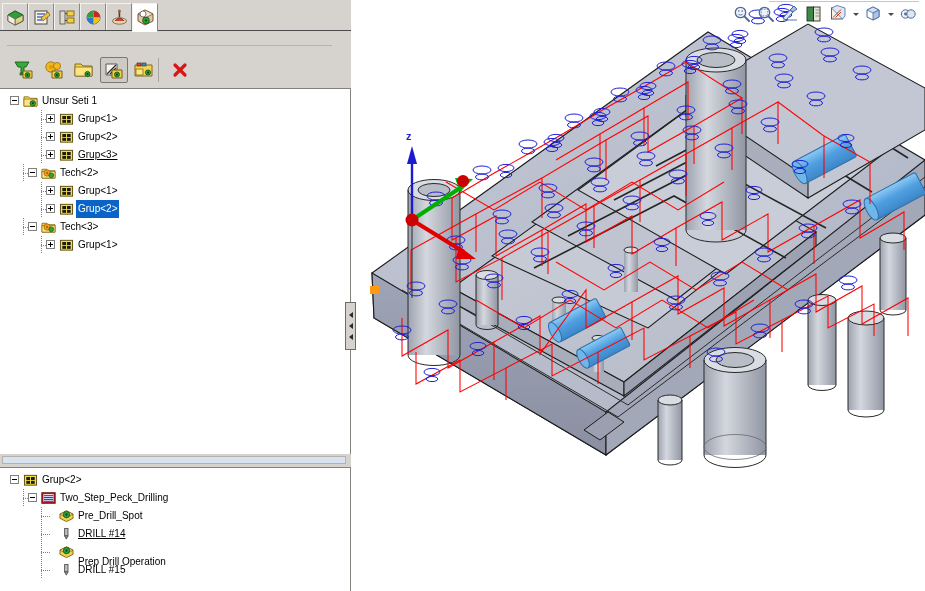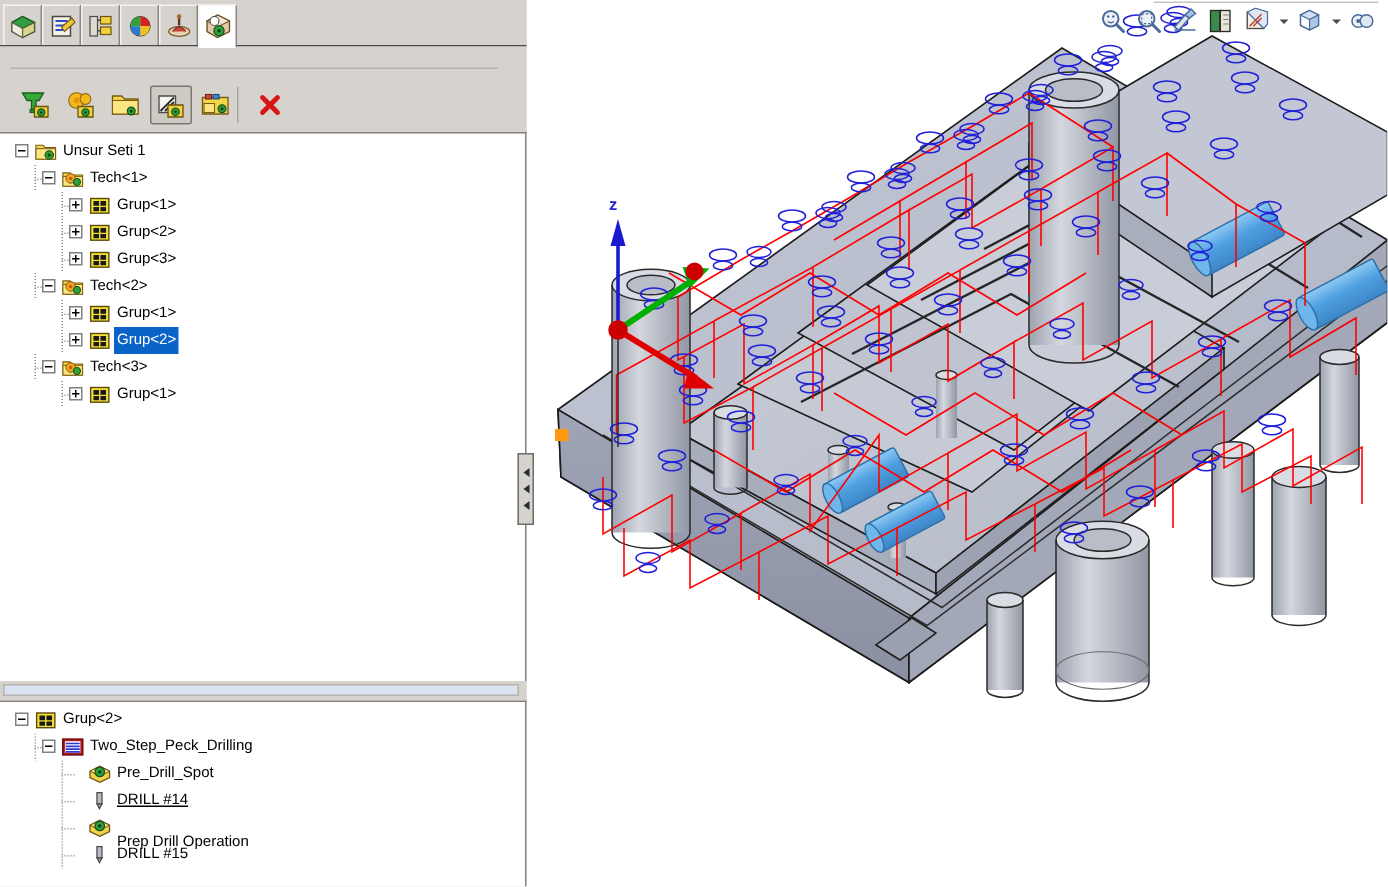"Tech<1>" div.trow { html: <div> <span></span> <span></span> <span> <i></i> </span> <span><svg> <polygon></polygon> <polygon></polygon> <circle></circle> <circle></circle> <circle></circle> </svg></span> <span>Tech&lt;1&gt;</span> </div> -> none }
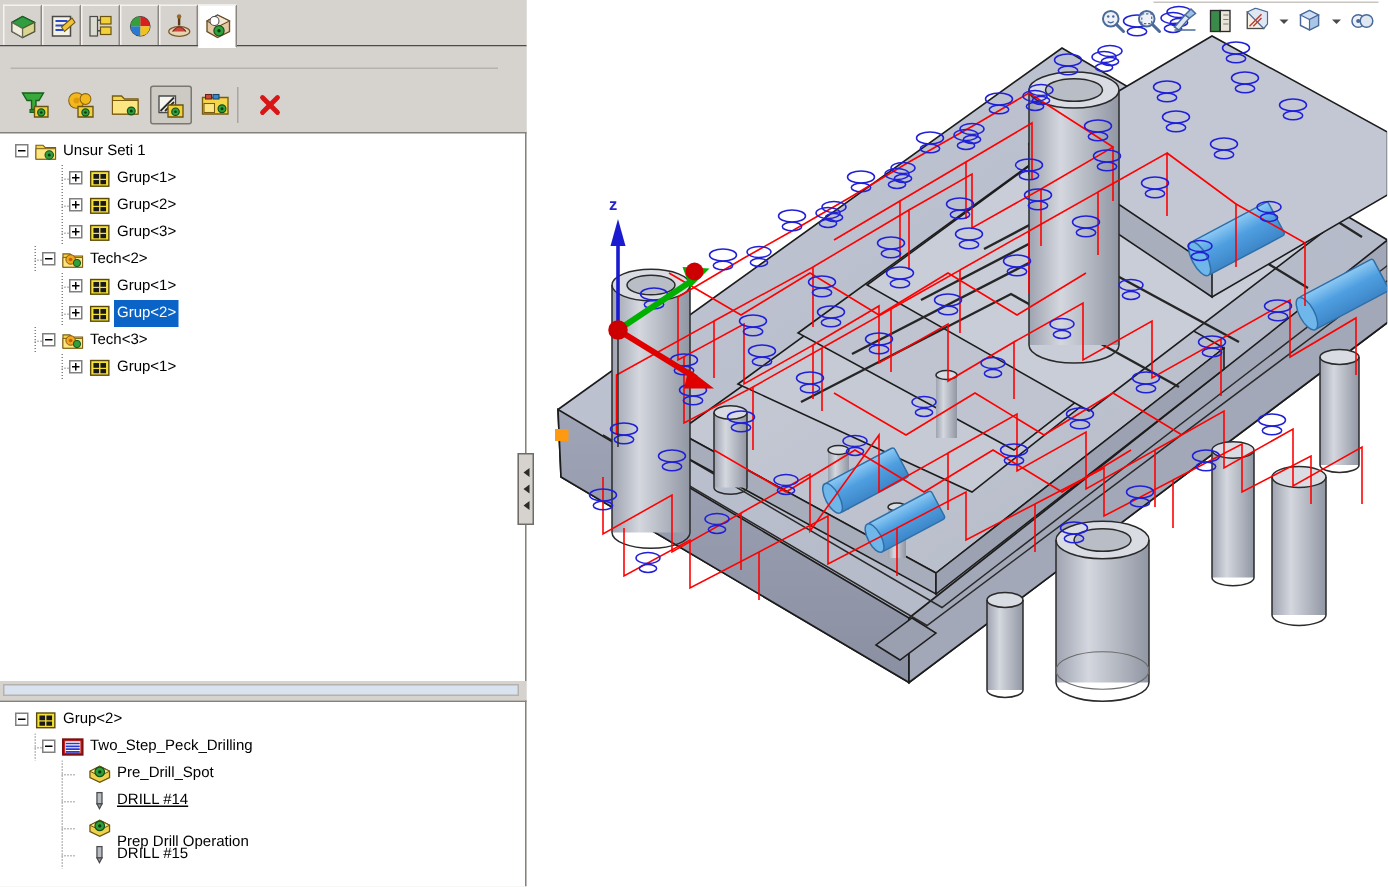"Grup<3>" span.tlabel { text-decoration: none -> underline }
